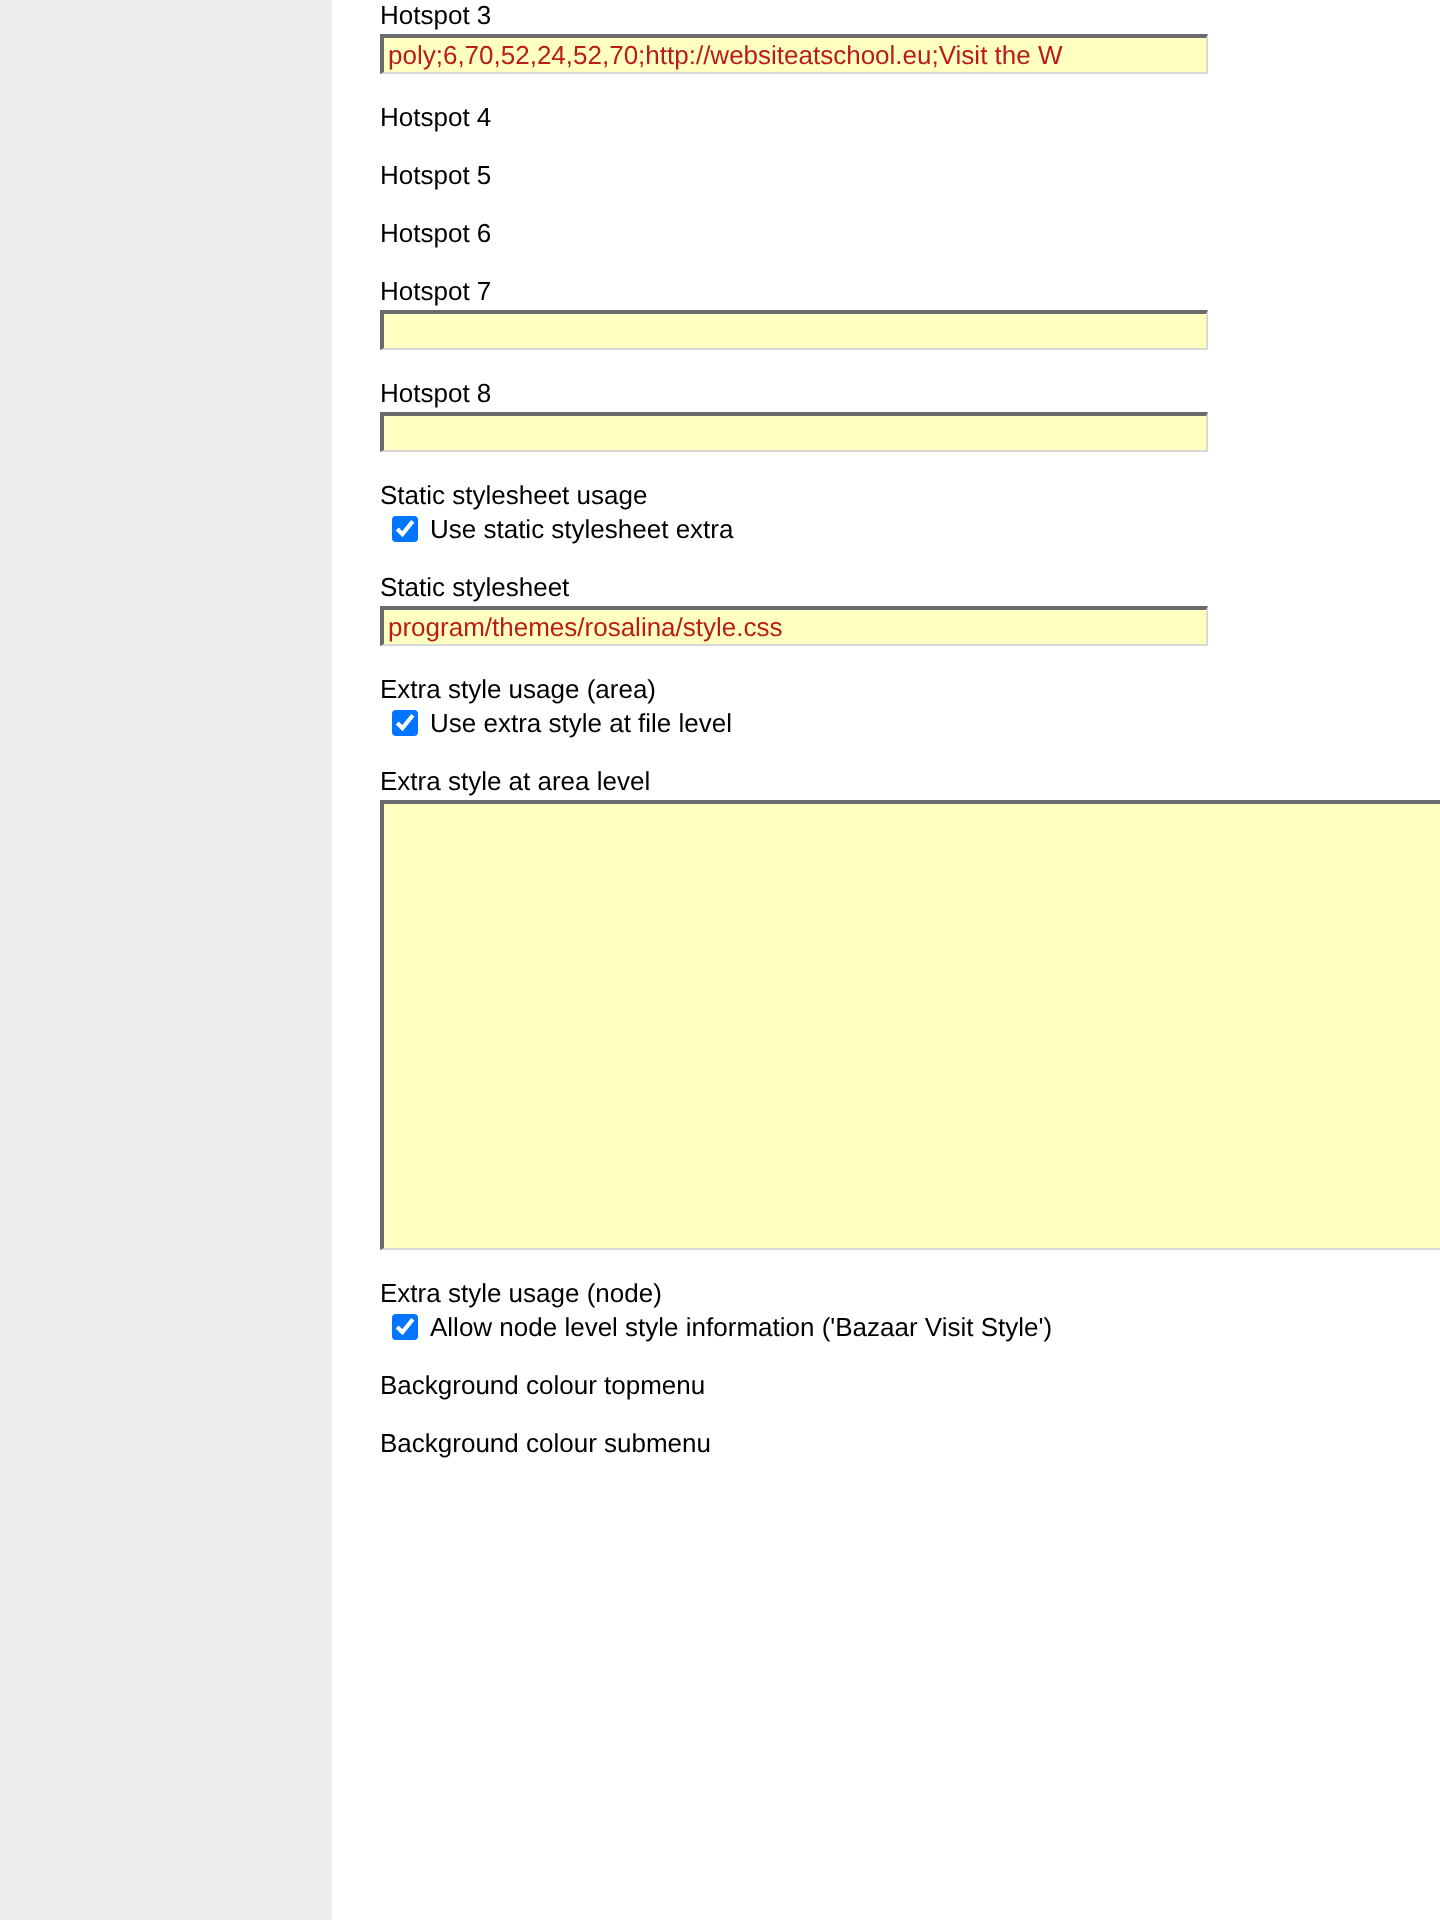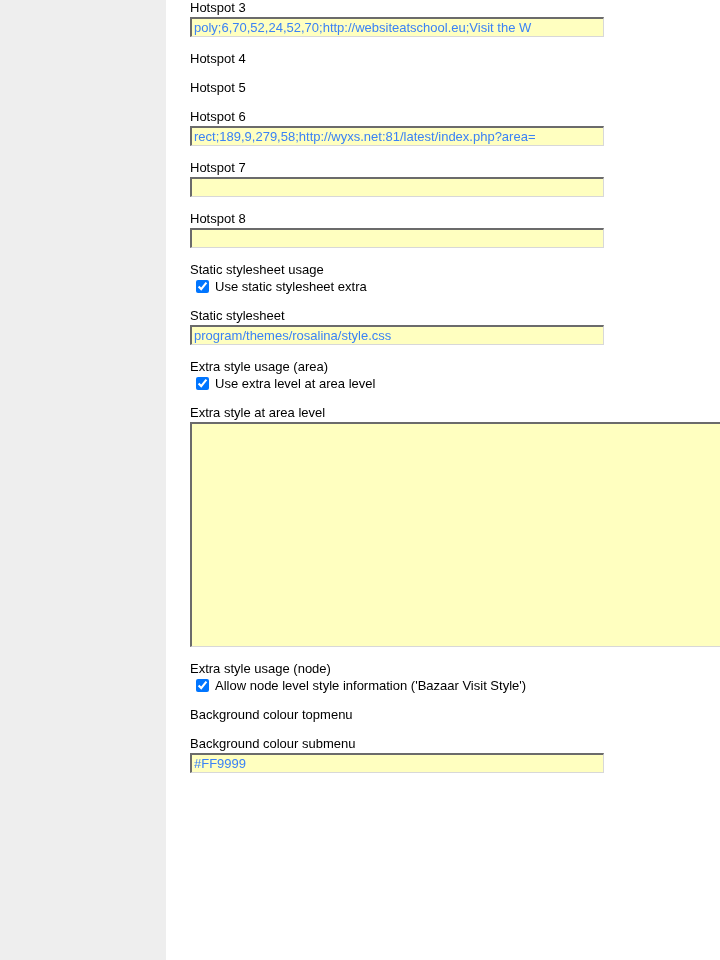"poly;6,70,52,24,52,70;http://websiteatsc" .text-input { color: #3b82f6 -> #b91c1c }
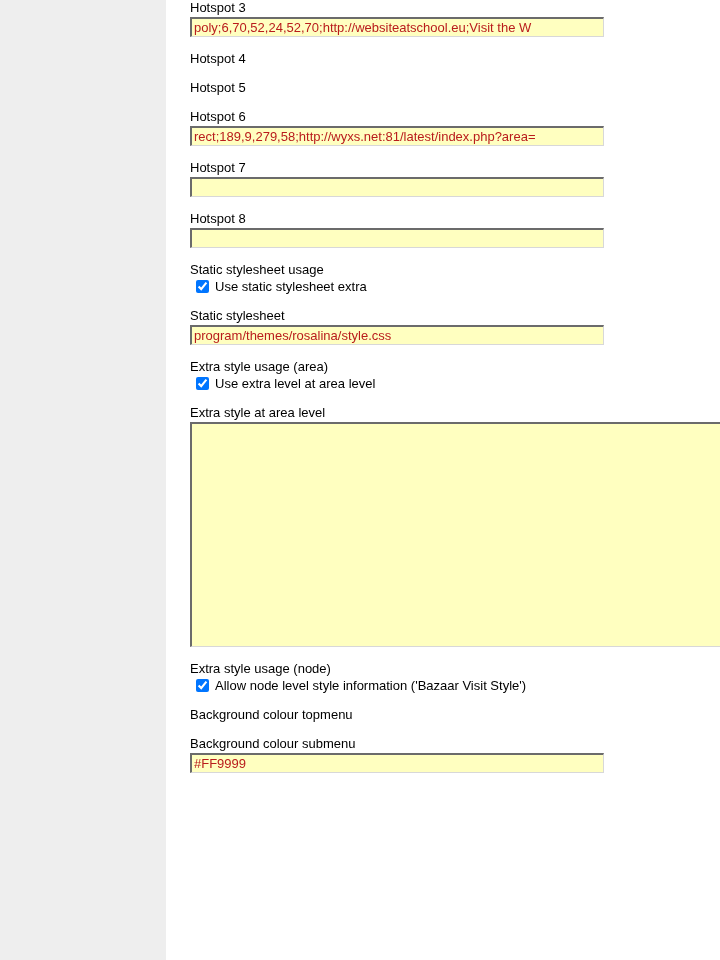"rect;189,9,279,58;http://wyxs.net:81/lat" input.text-input { html: <input> -> none }
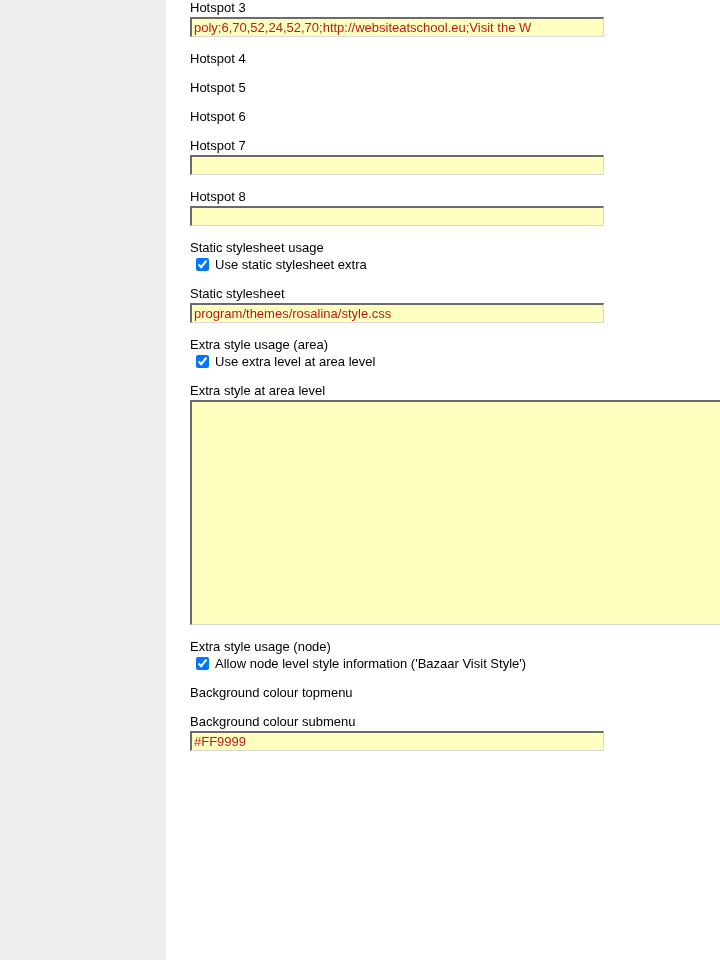"Use extra level at area" label { text: level at area -> style at file }
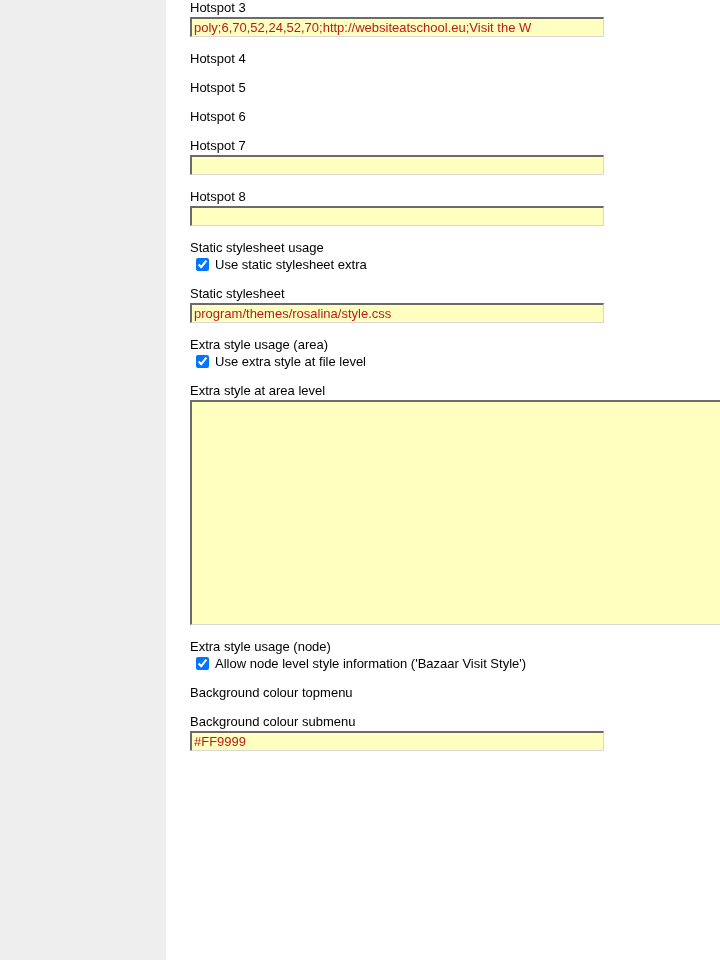"#FF9999" input.text-input { html: <input> -> none }
